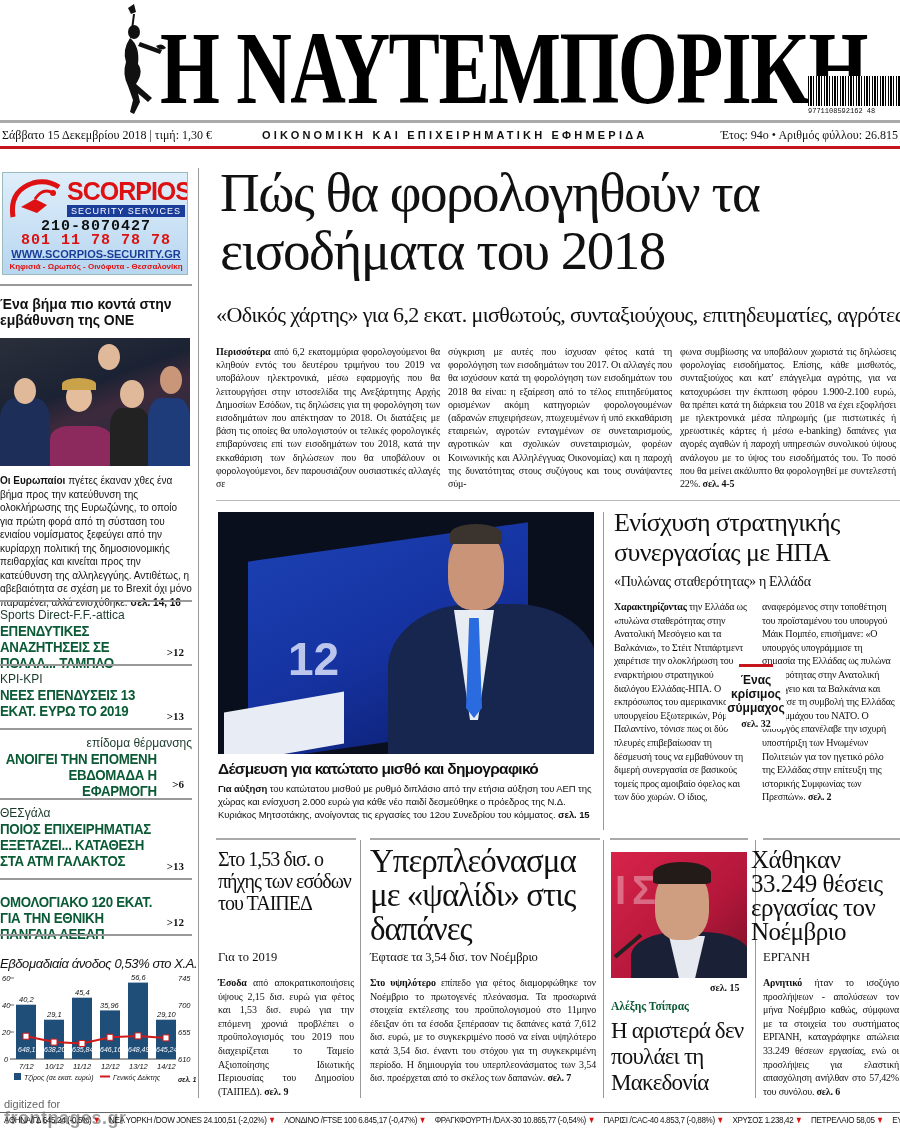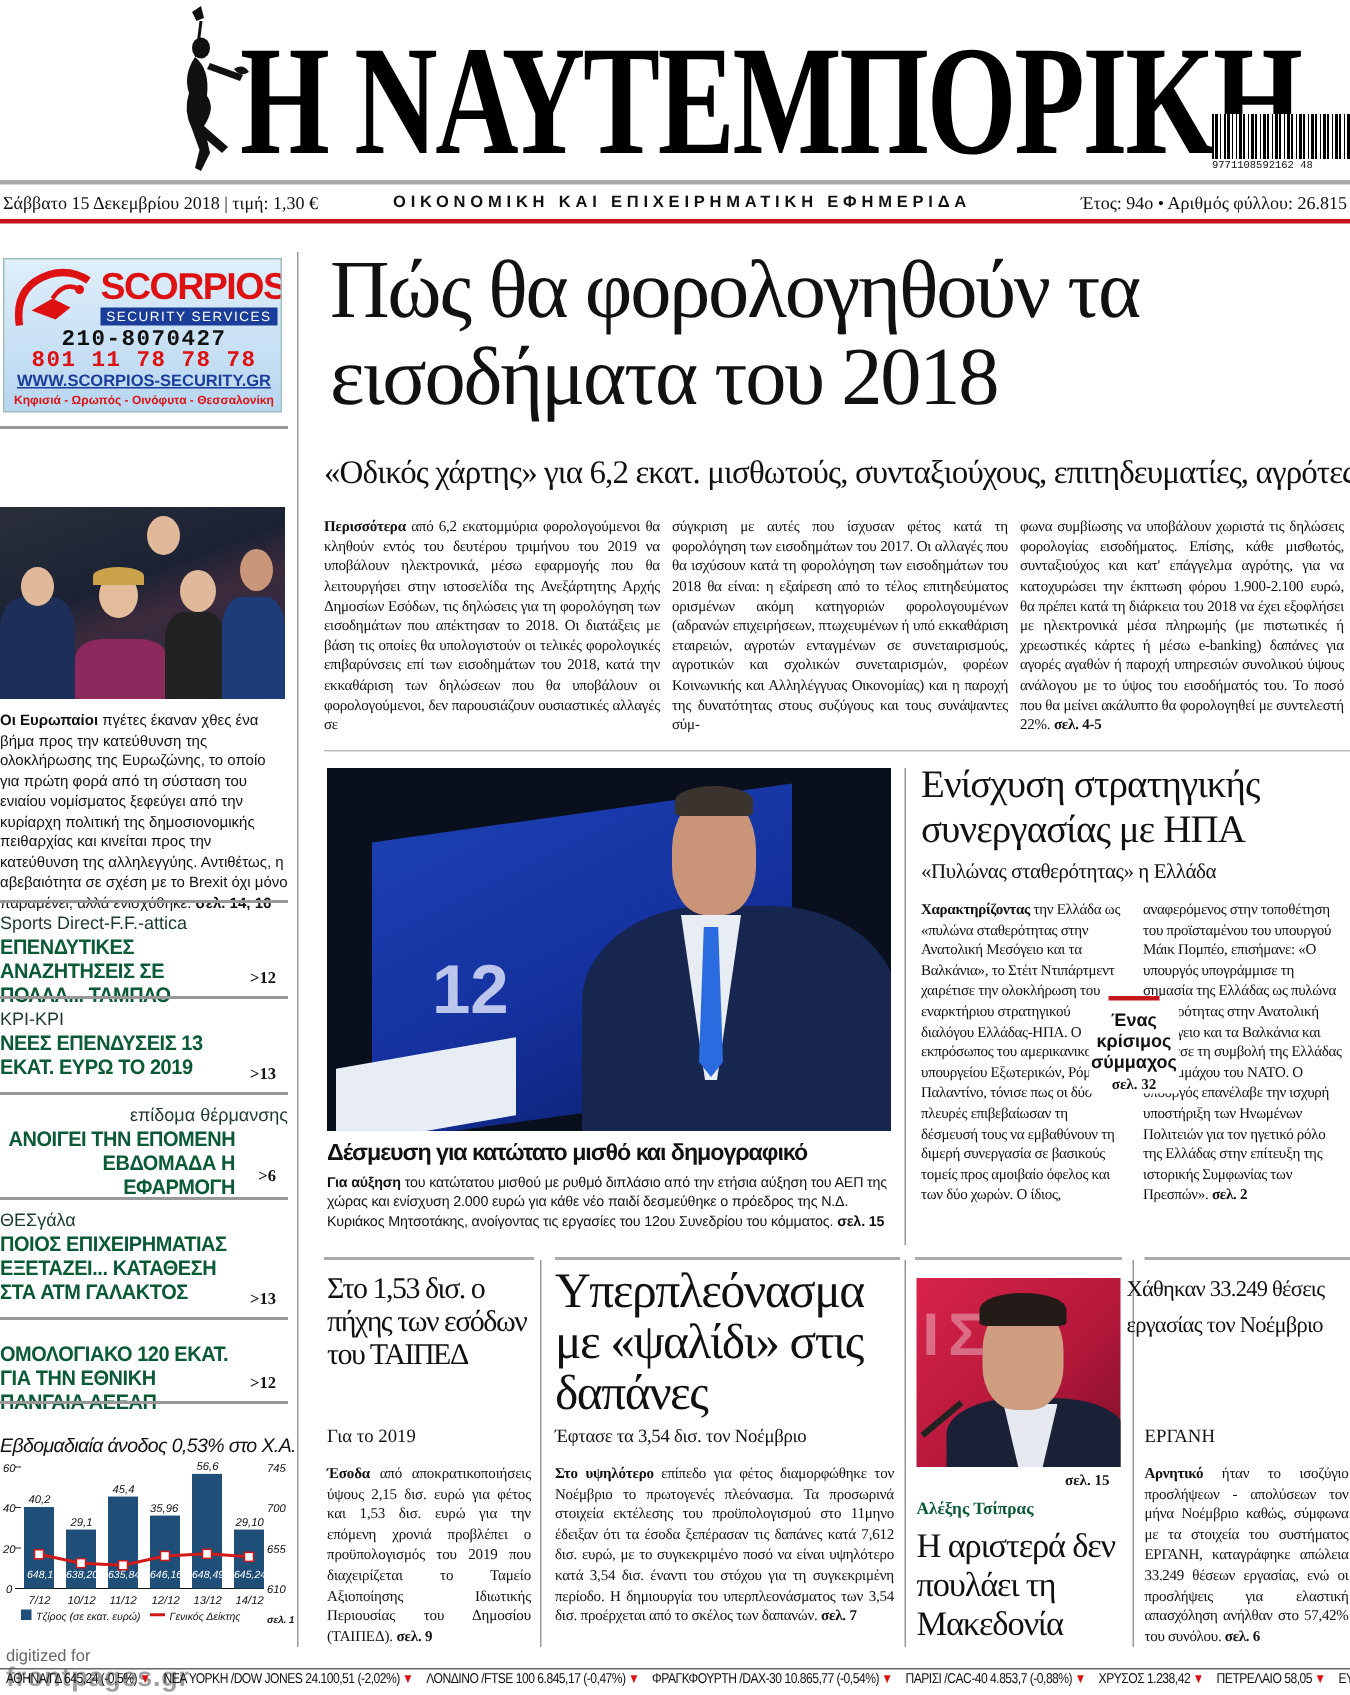"Ένα βήμα πιο κοντά στην" div.abs { html: none -> <div>Ένα βήμα πιο κοντά στην εμβάθυνση της ΟΝΕ</div> }
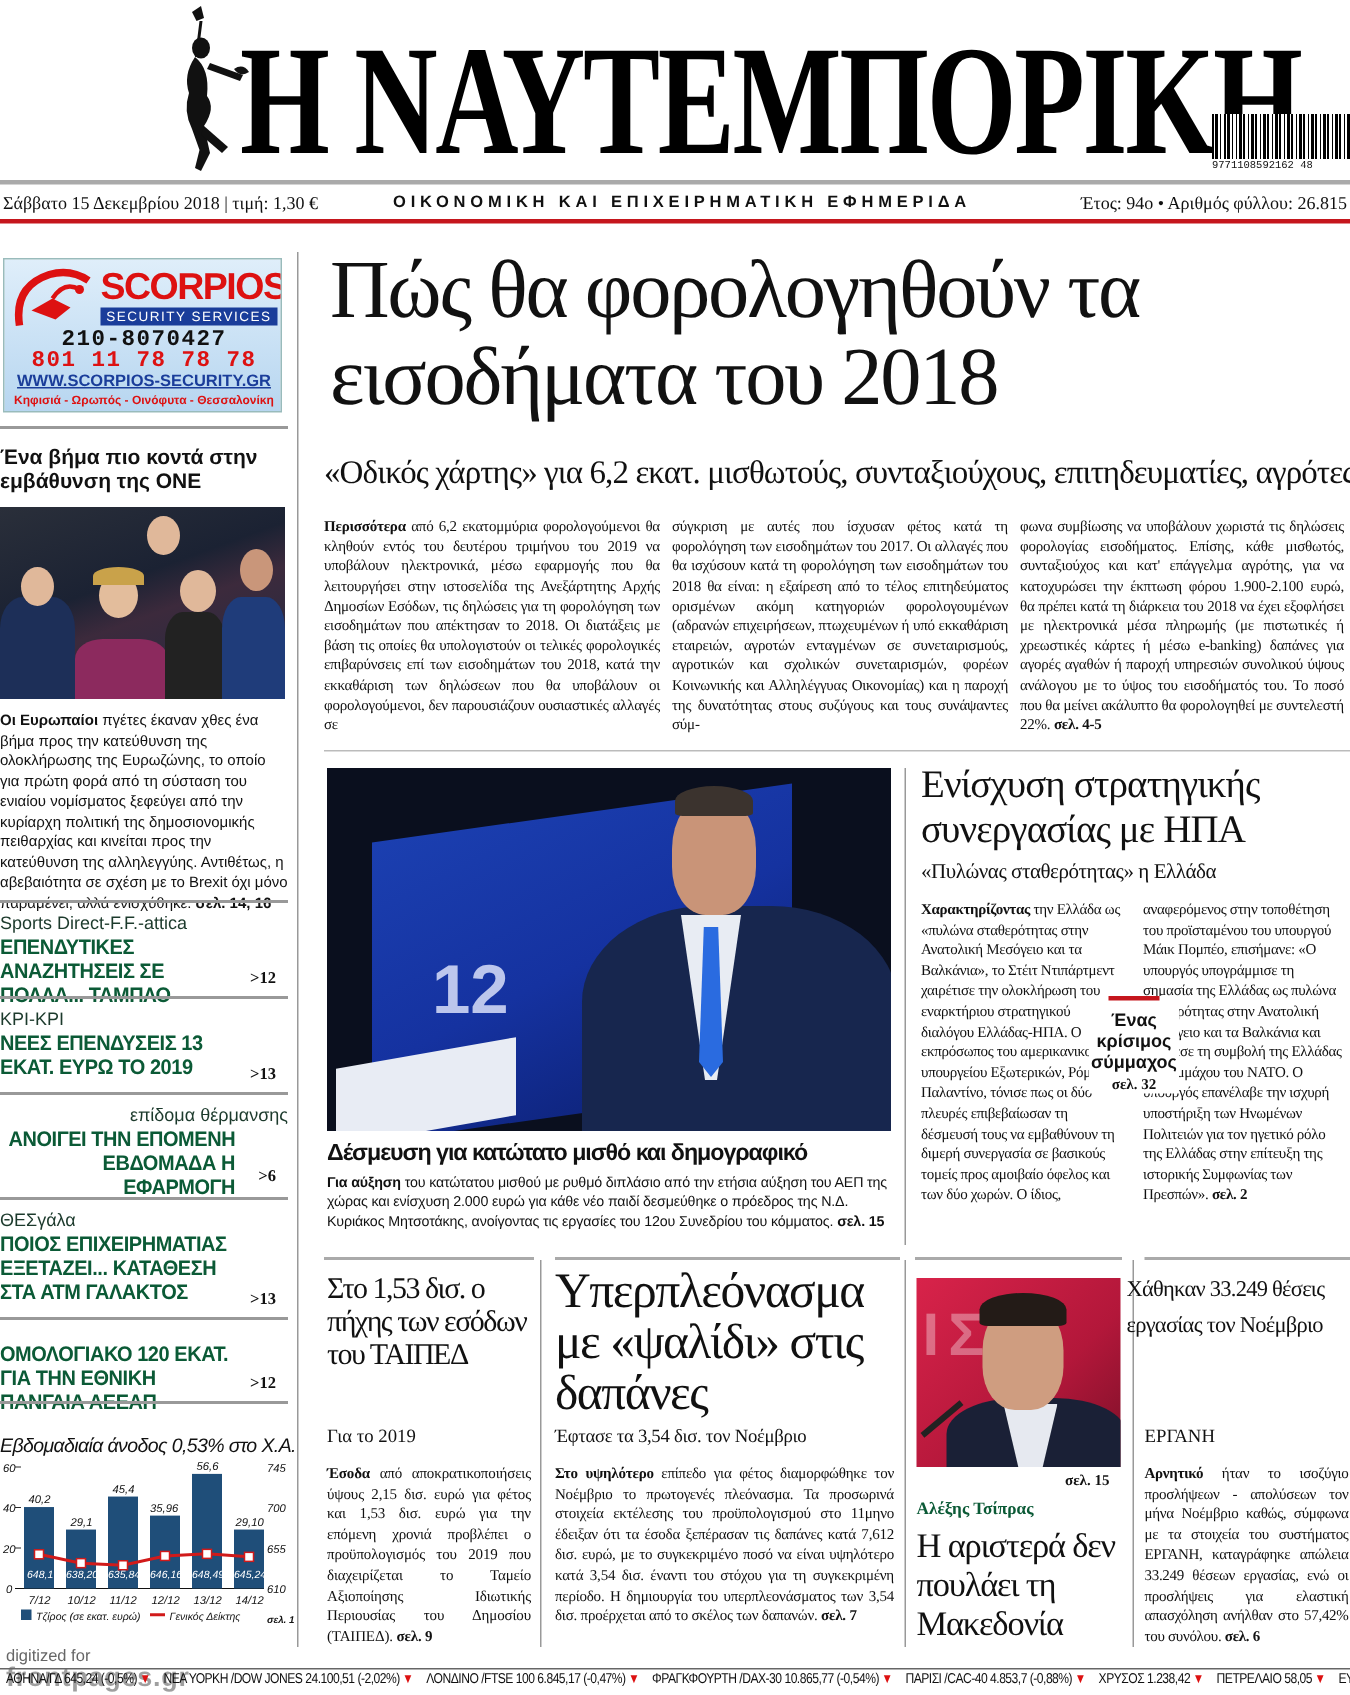"Χάθηκαν 33.249 θέσεις εργασίας τον" #erg-title { font-size: 15px -> 25px }
